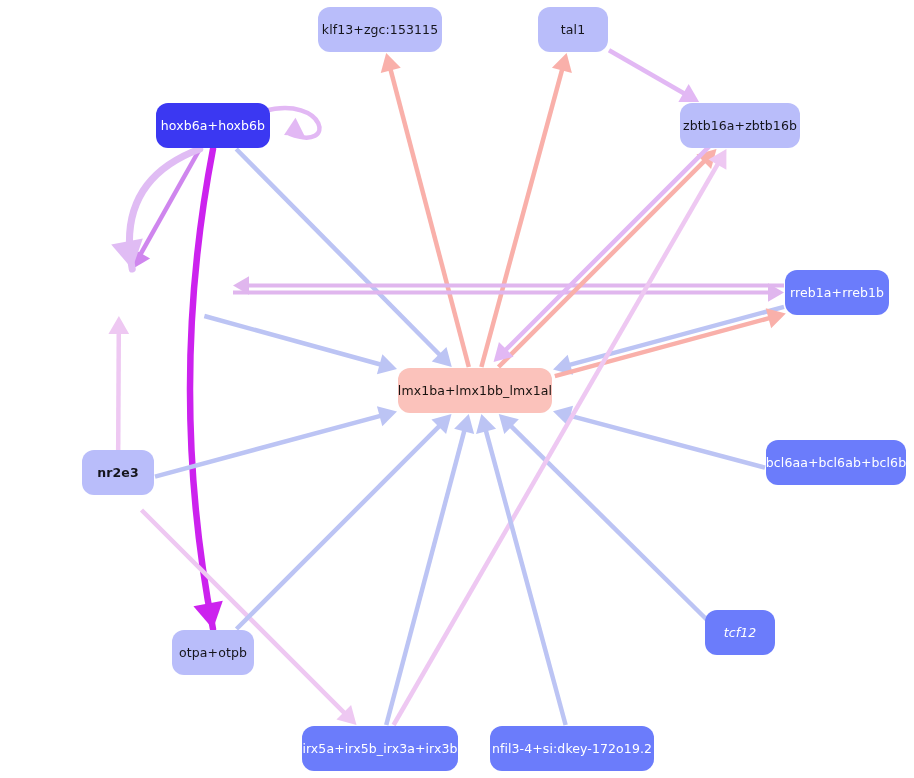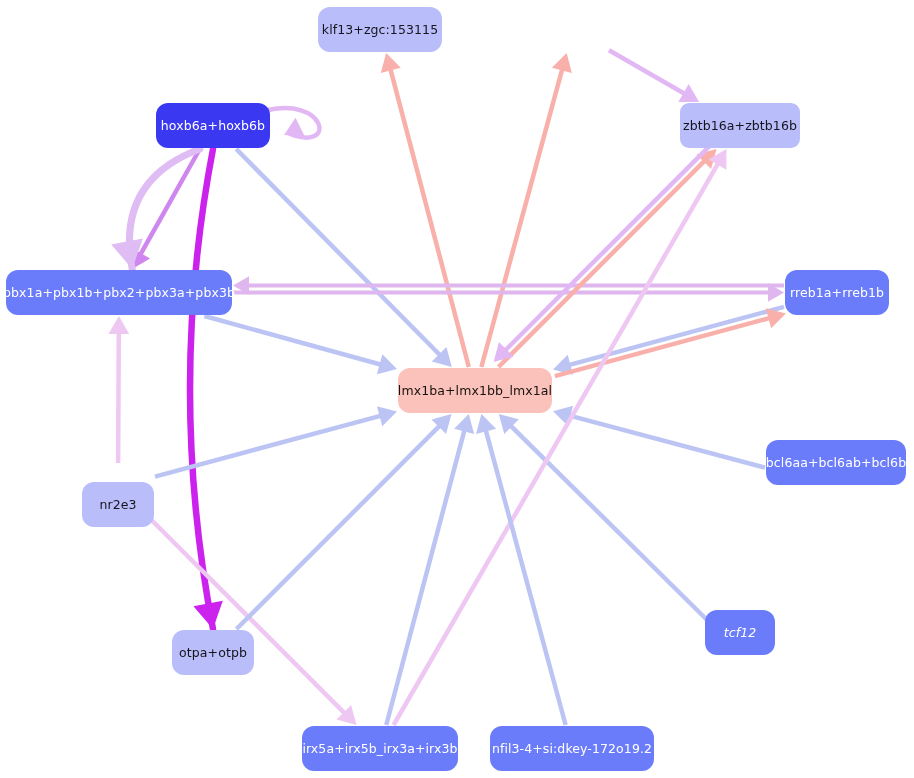"tal1" div.node { html: none -> <div> <span>tal1</span> </div> }
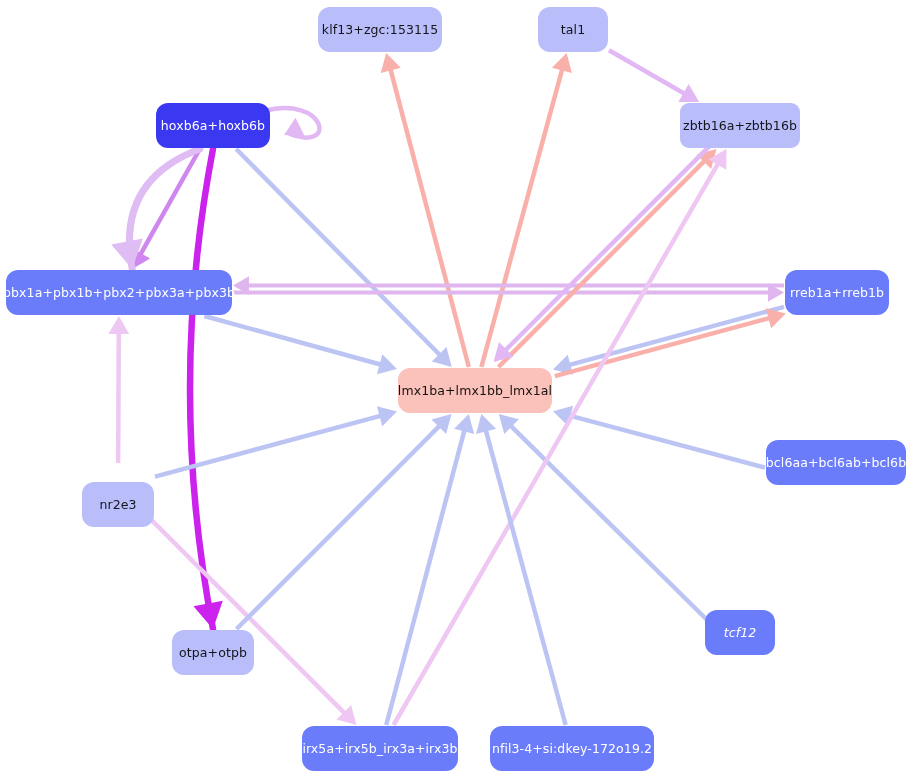"zbtb16a+zbtb16b" div.node { border-radius: 9px -> none }
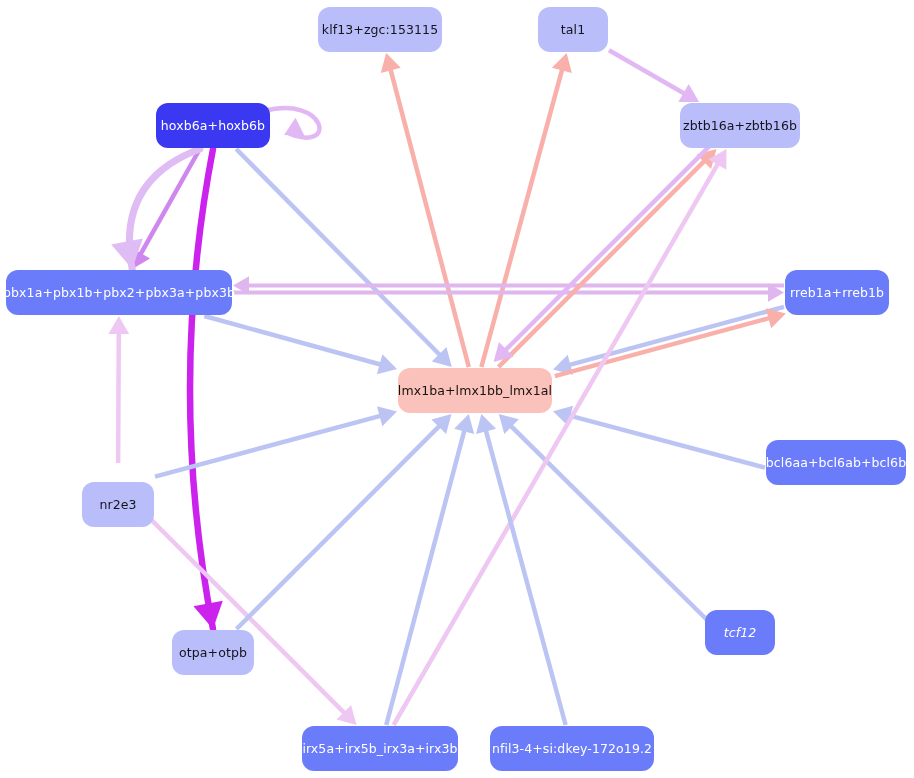"pbx1a+pbx1b+pbx2+pbx3a+pbx3b" div.node { html: <div> <span>pbx1a+pbx1b+pbx2+pbx3a+pbx3b</span> </div> -> none }
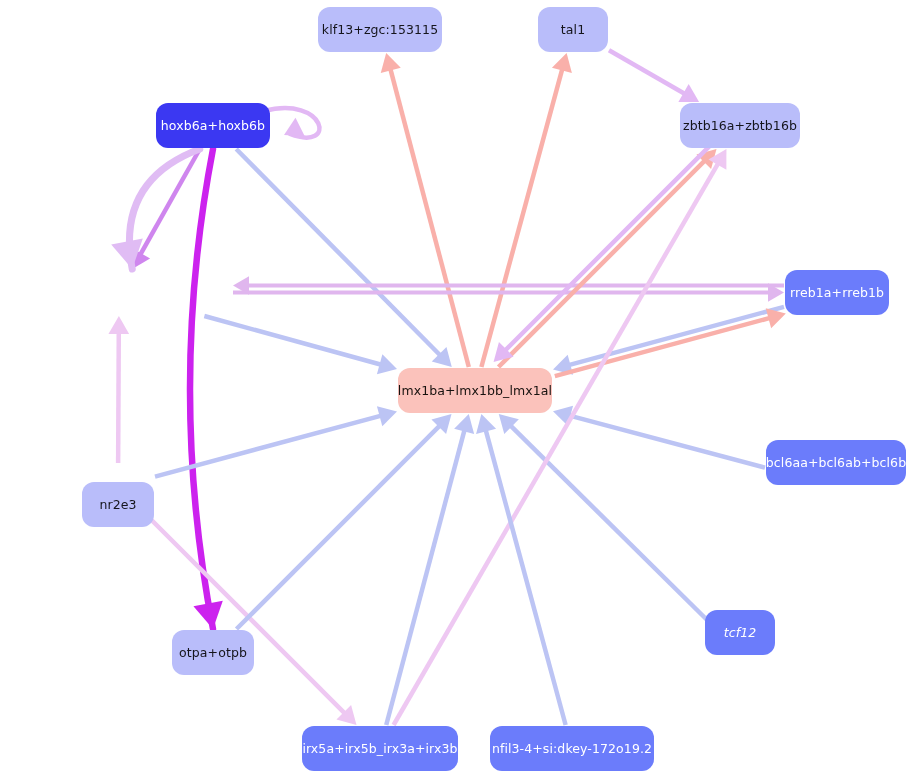"nr2e3" div.node { font-weight: none -> bold; top: 482px -> 450px }
